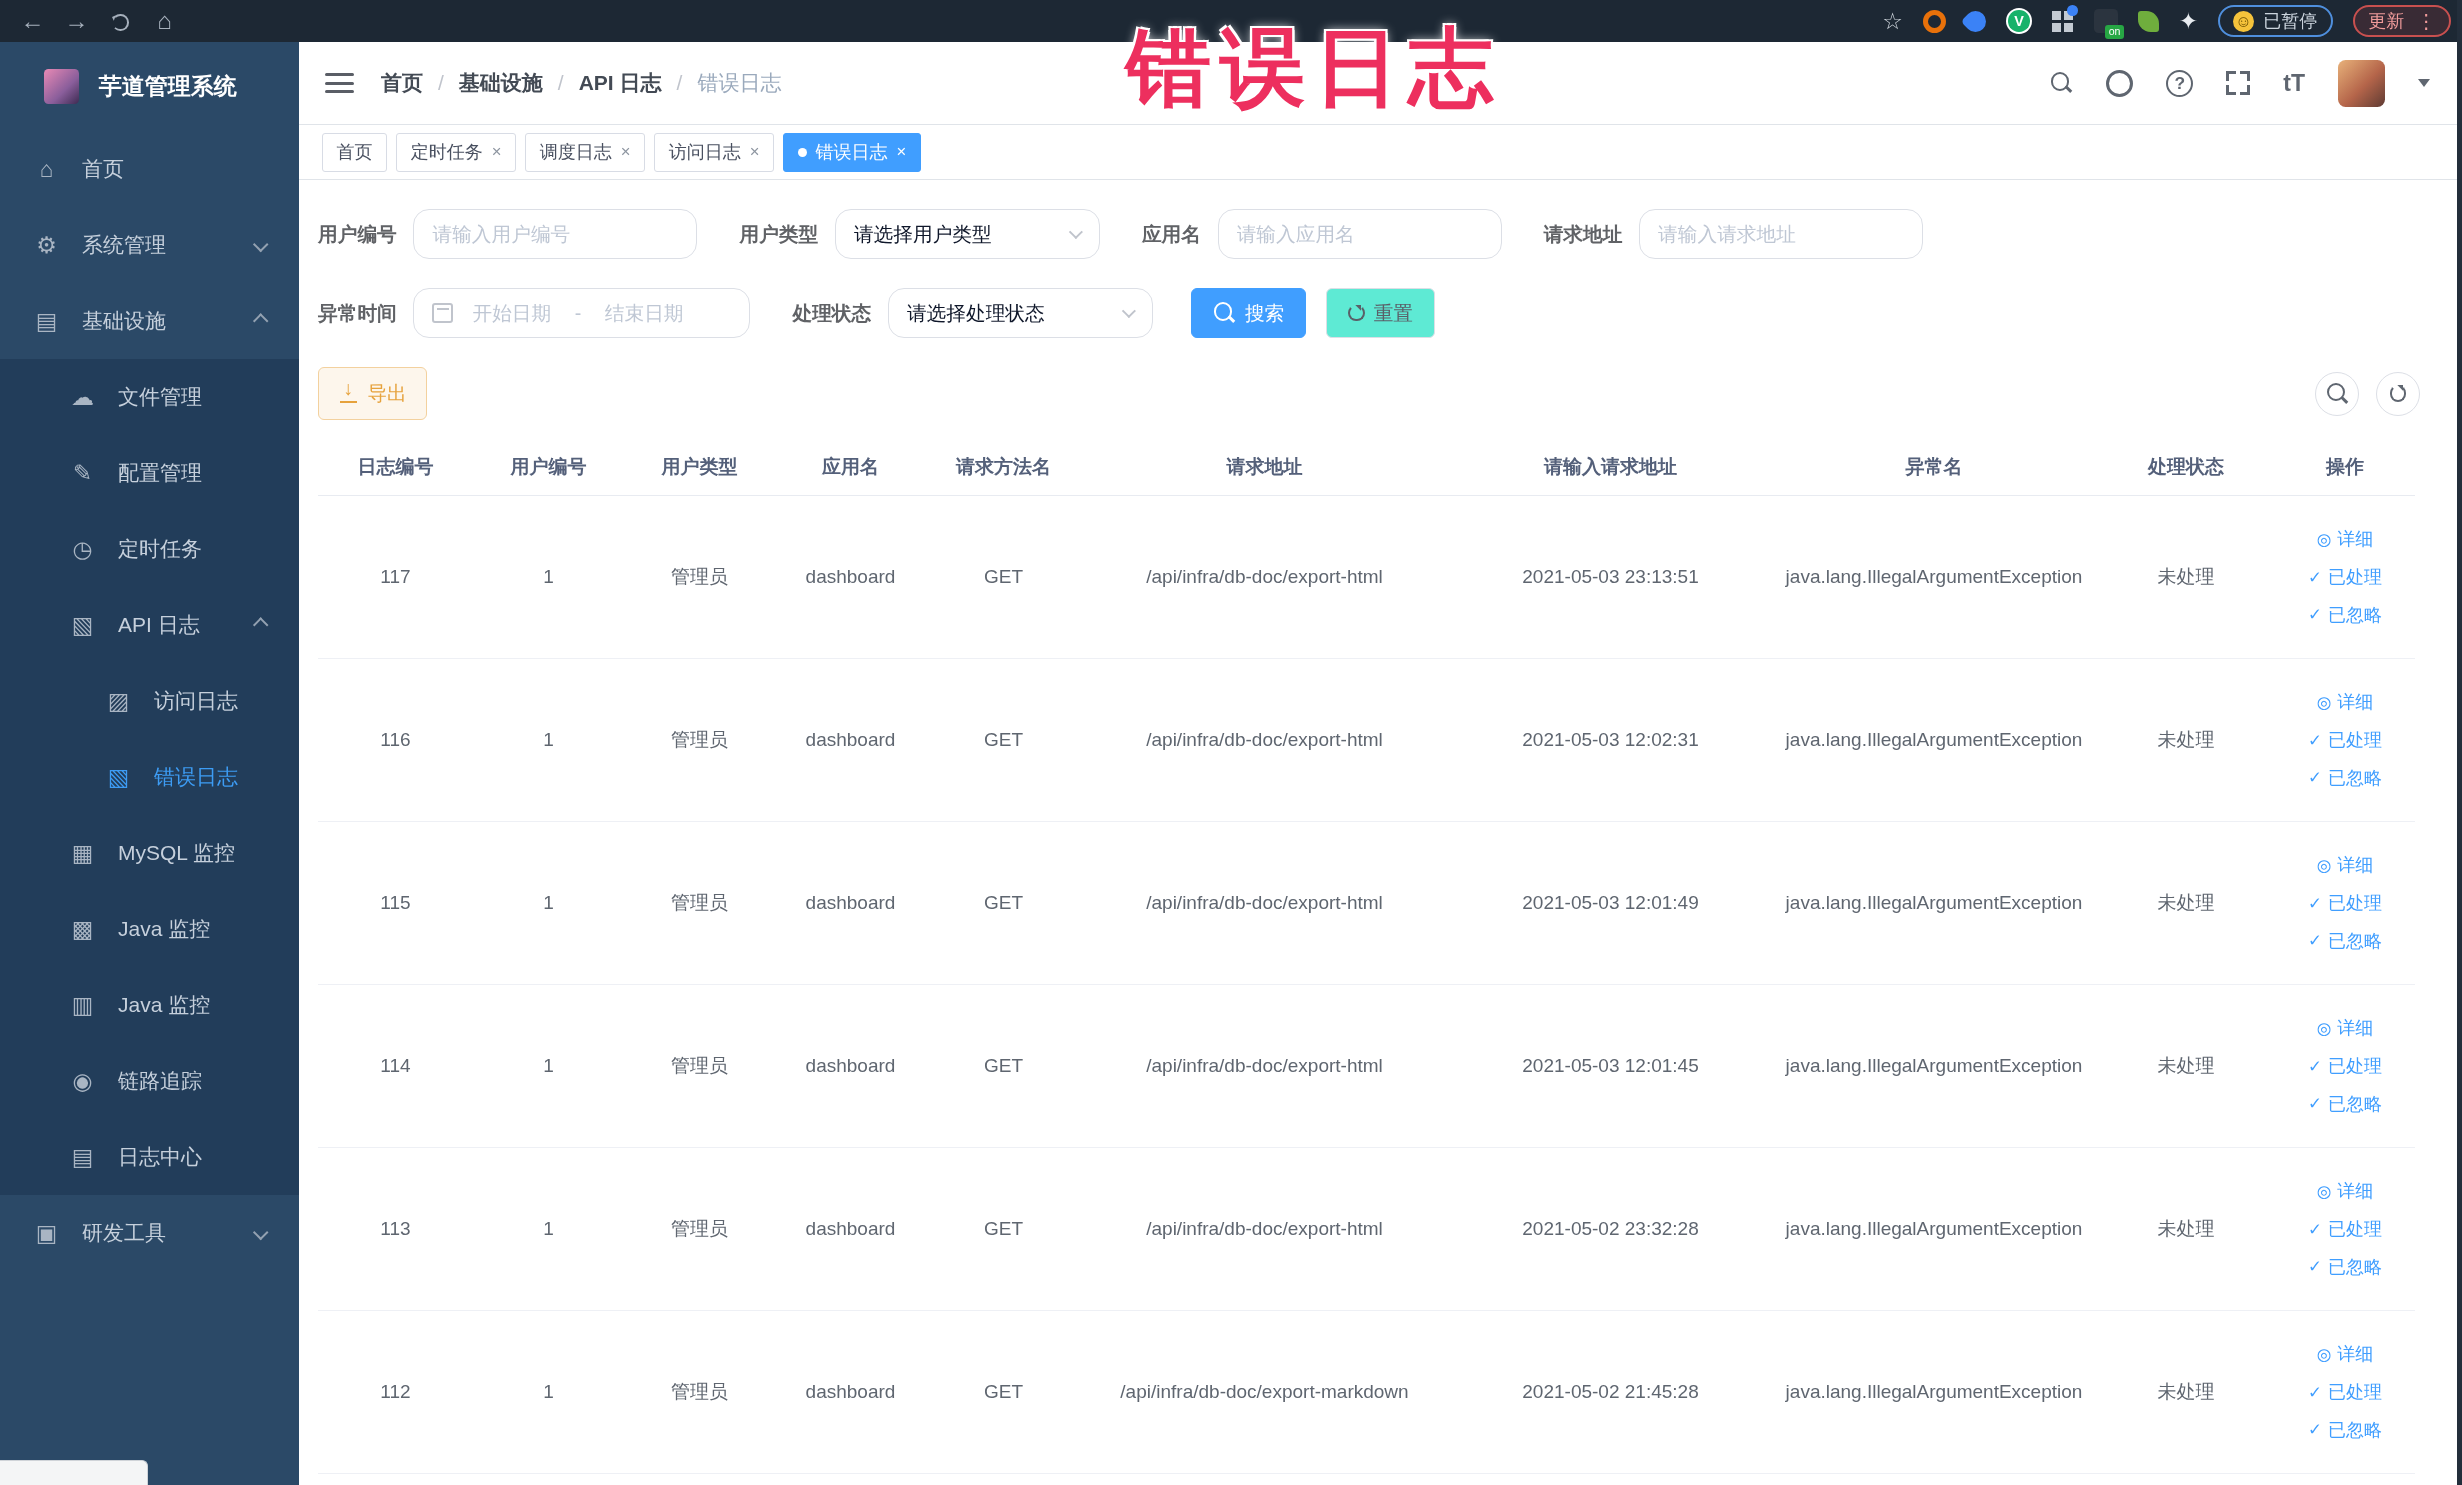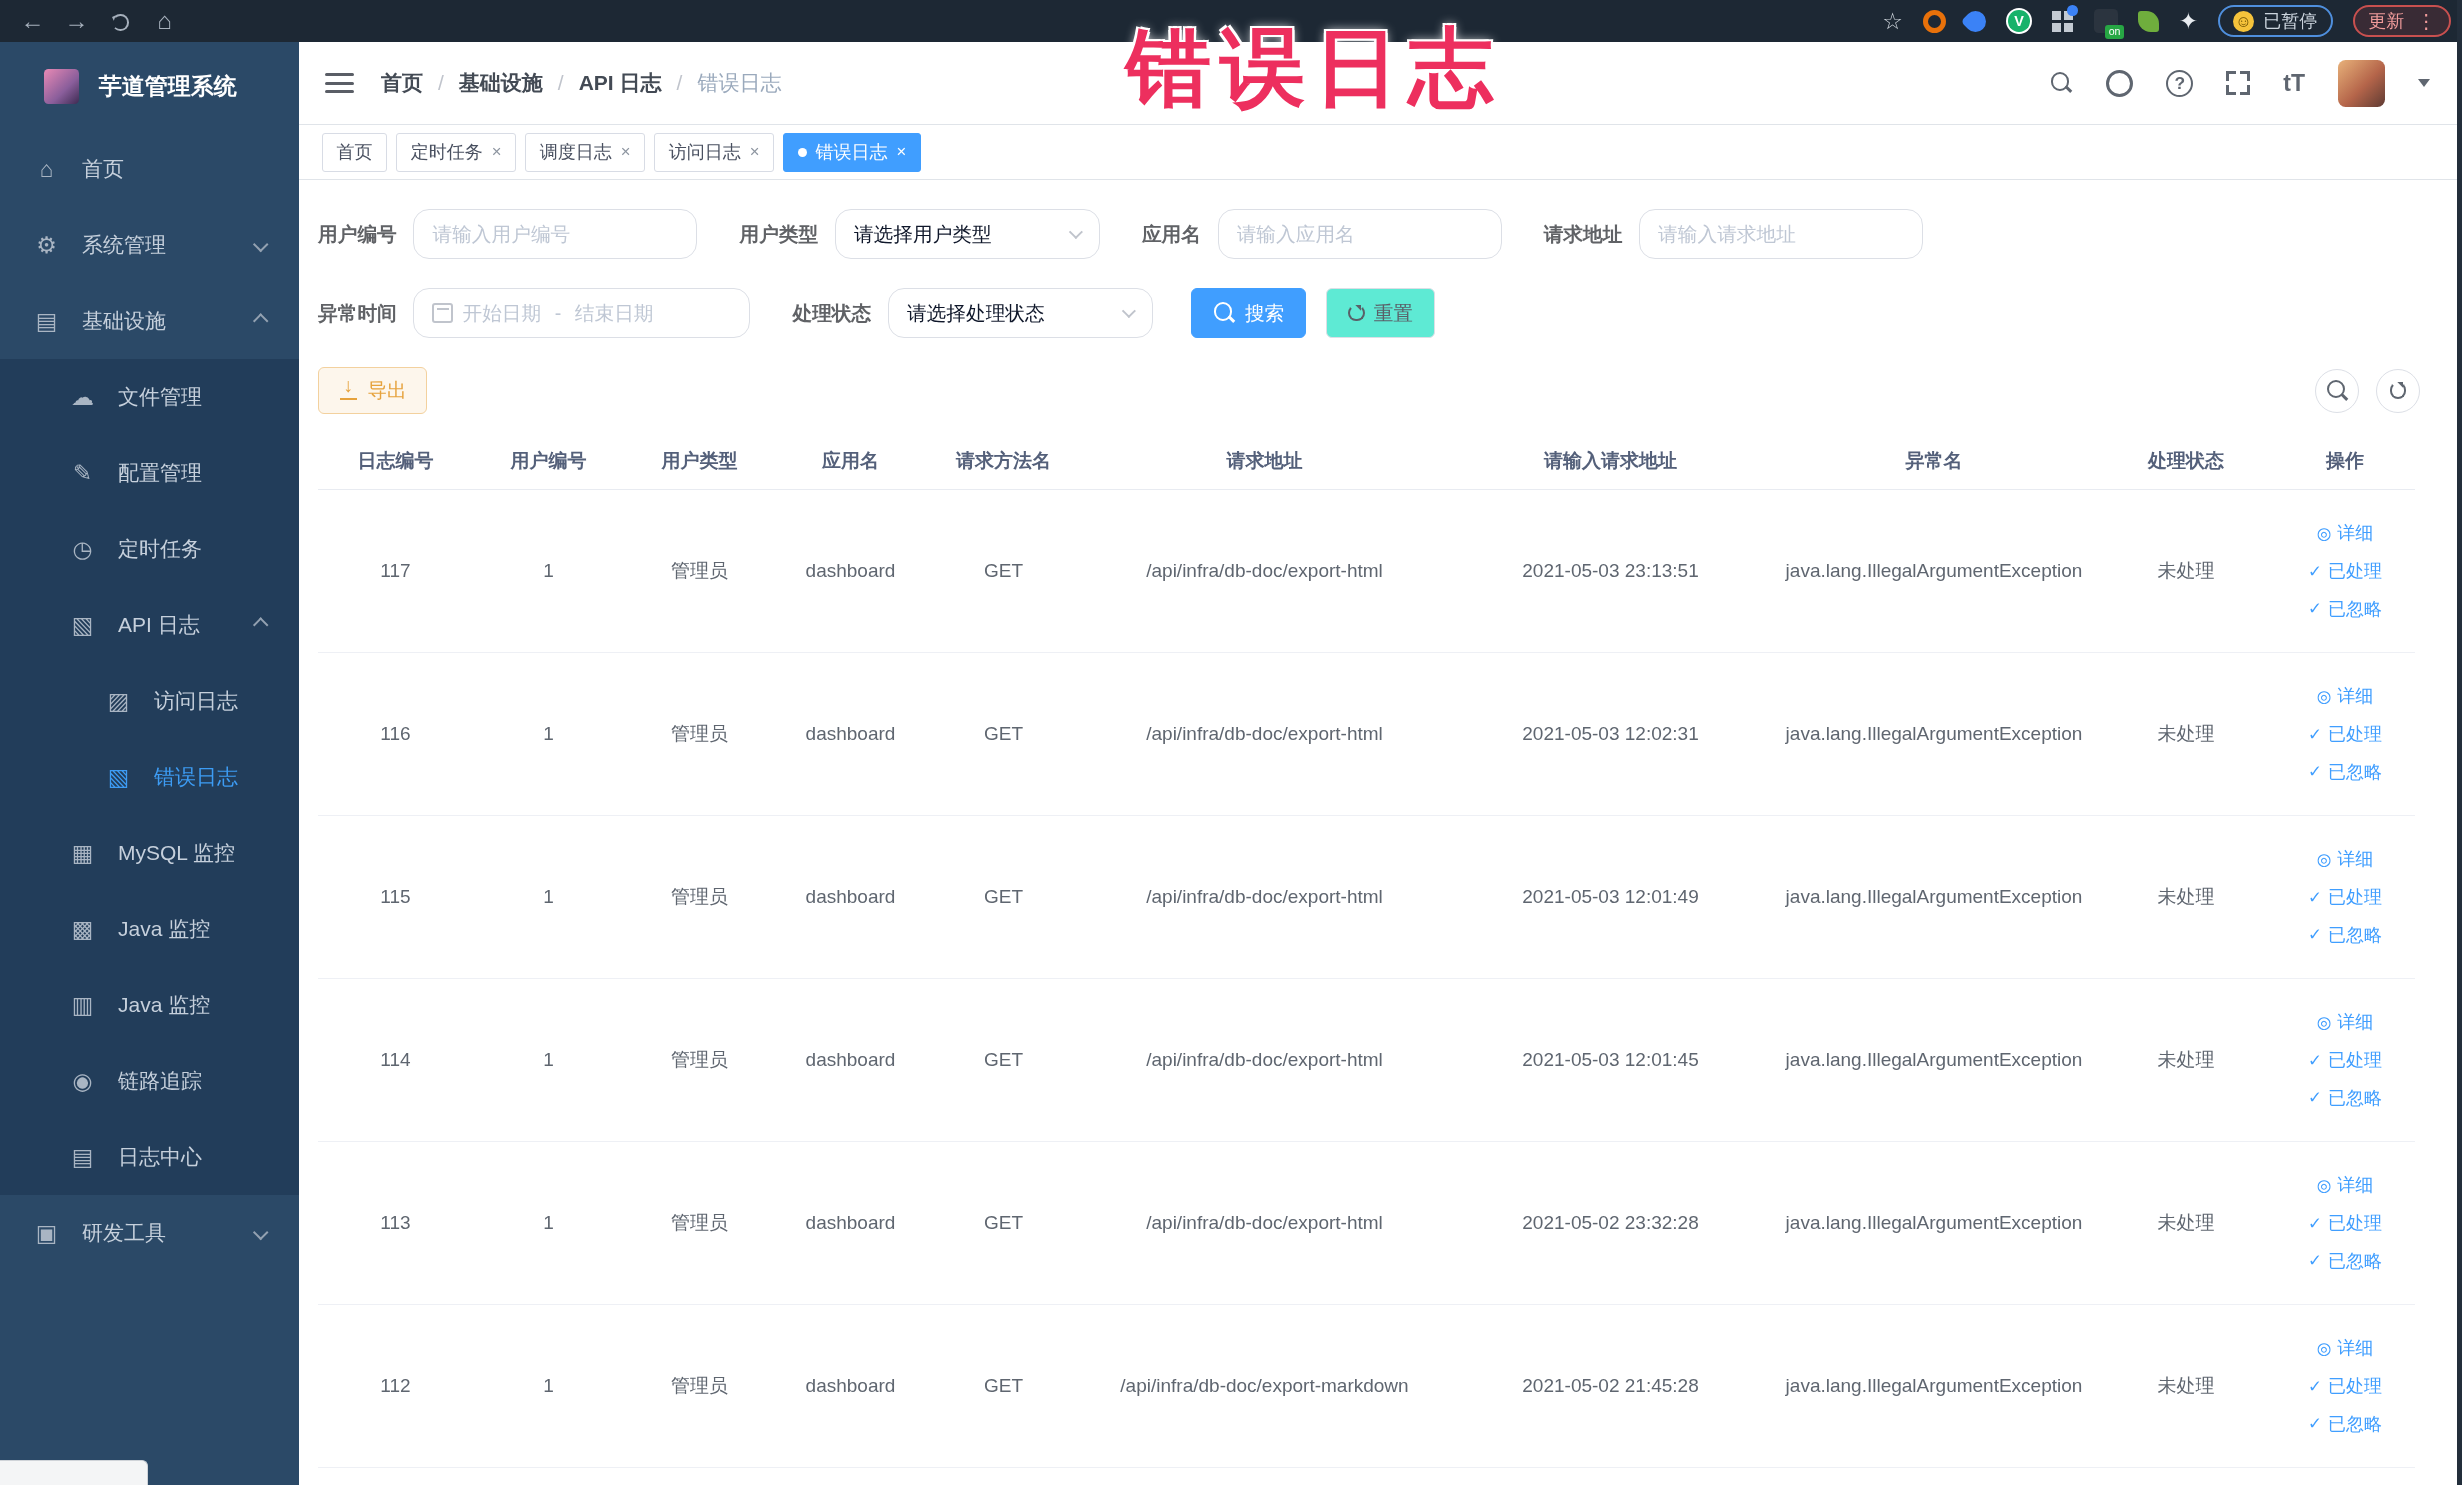"开始日期" .daterange { gap: 9px -> 19px }
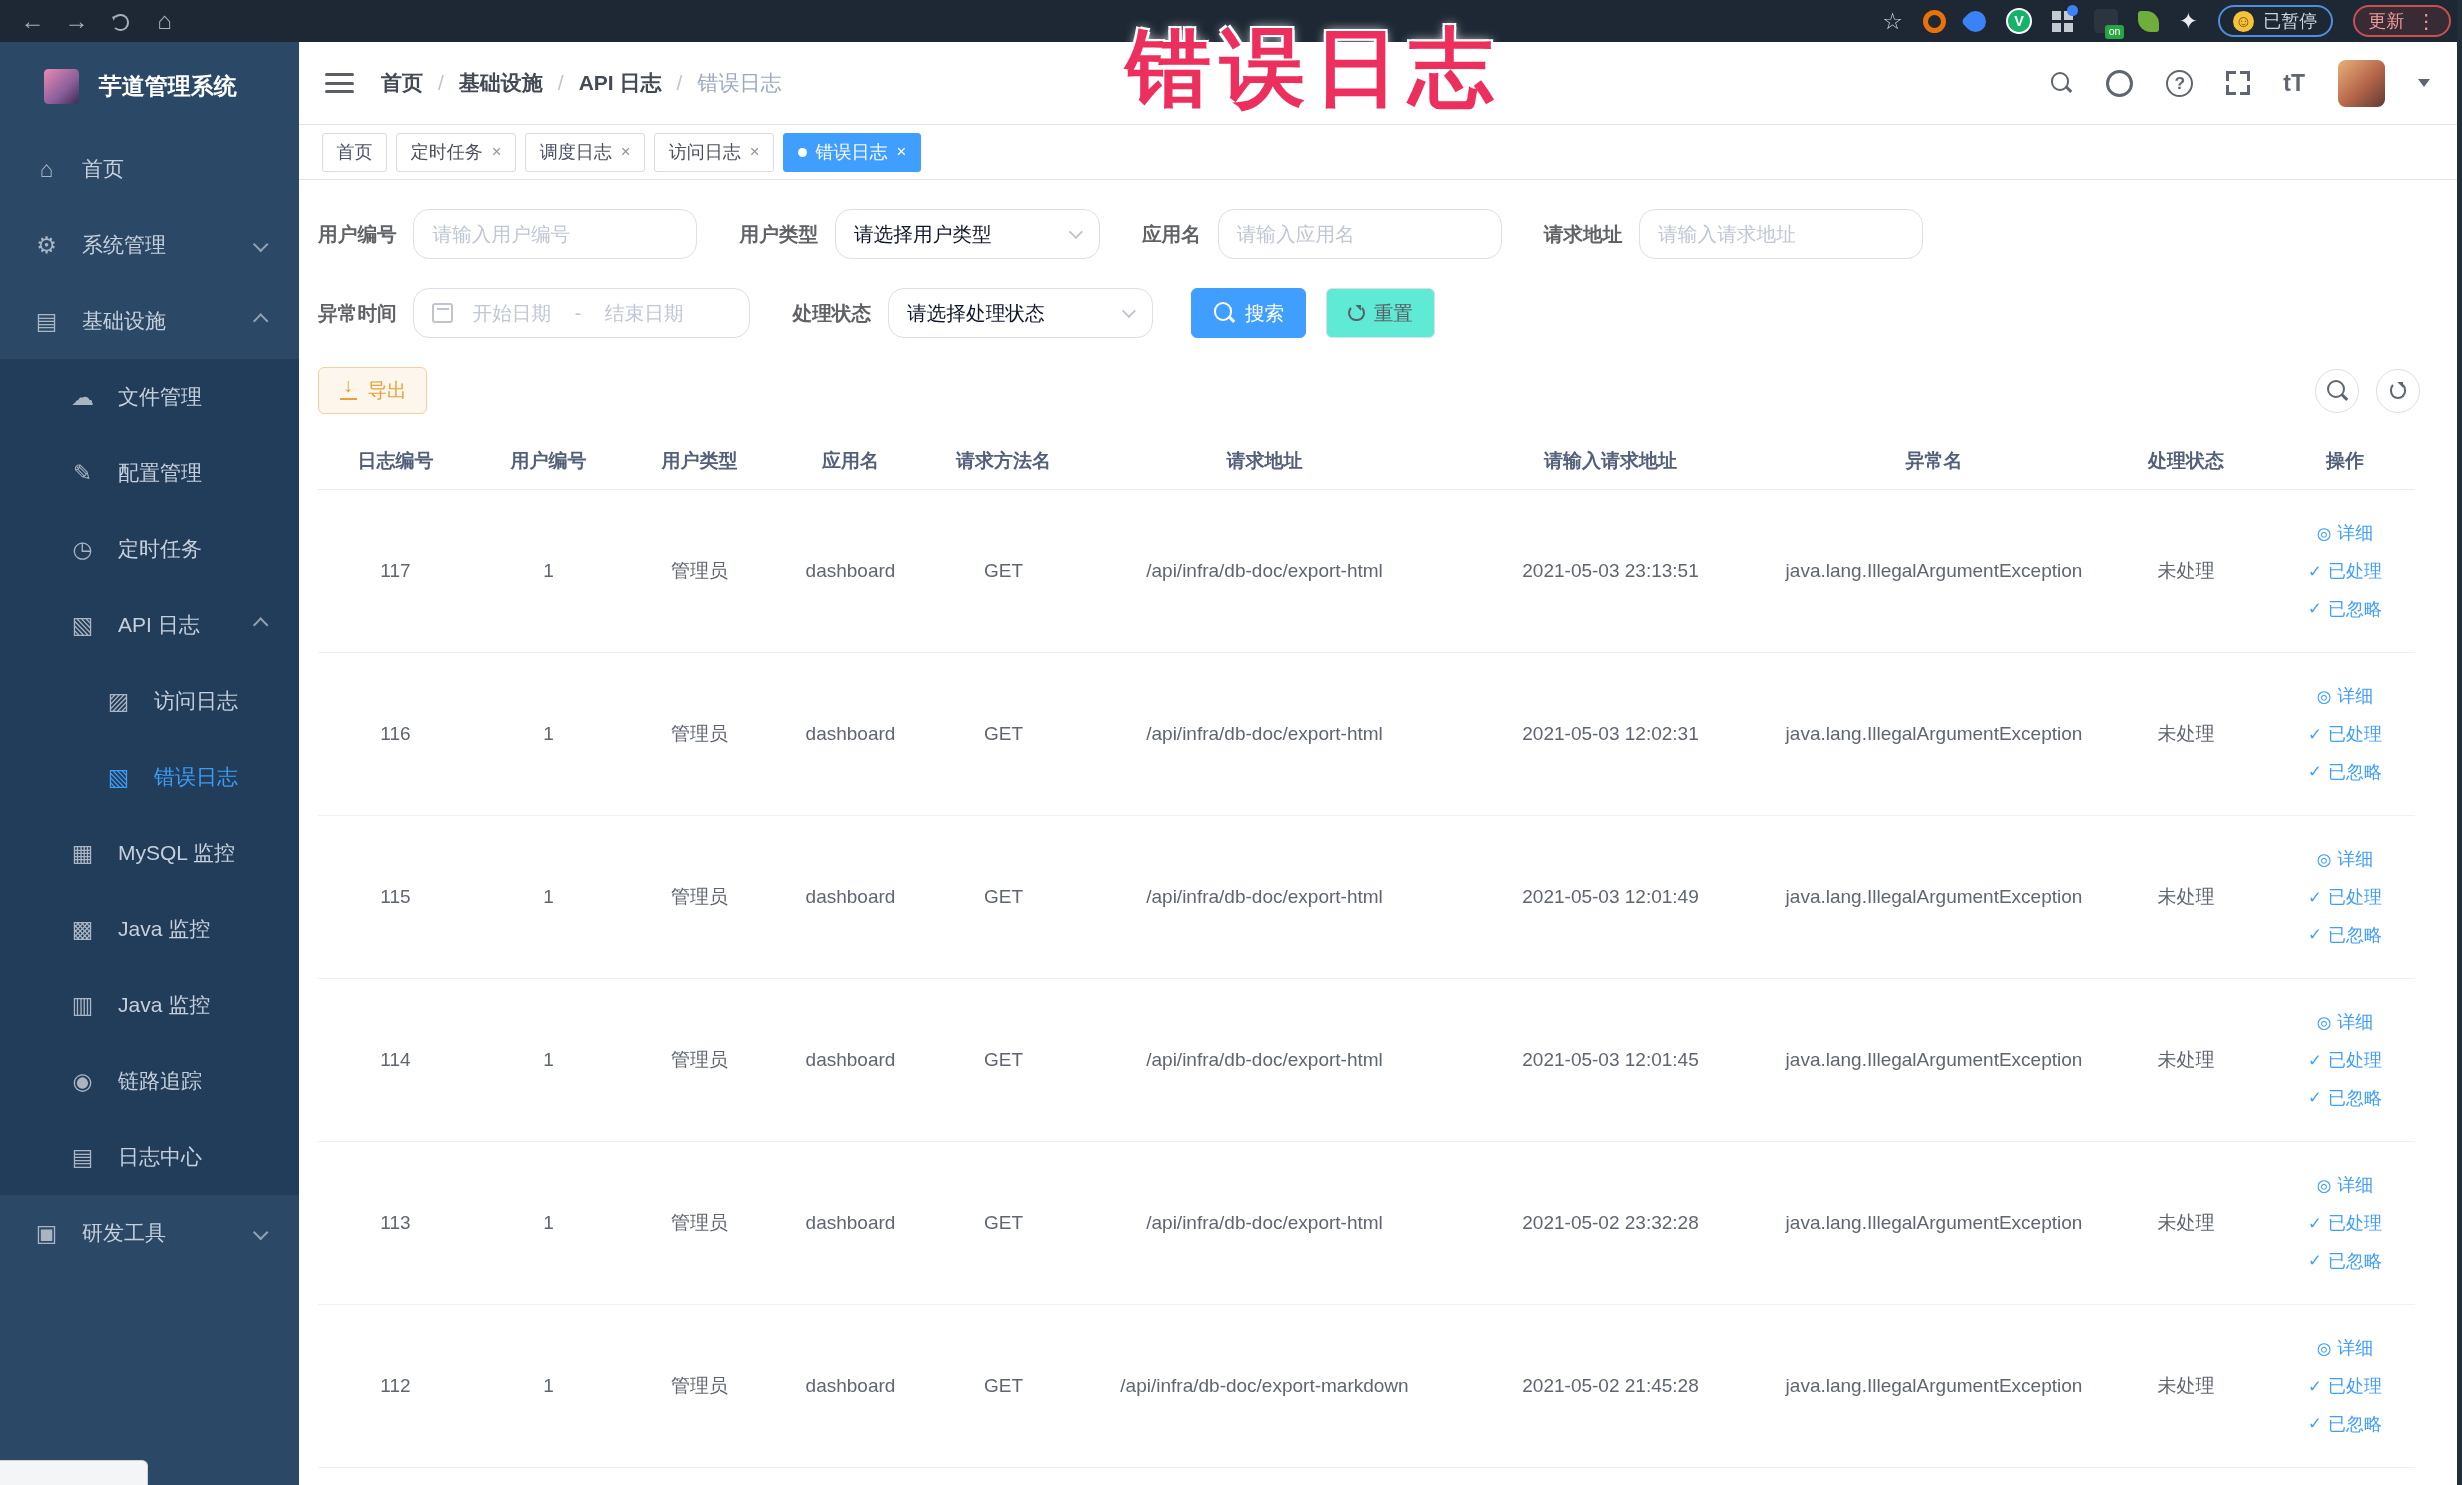"导出" .btn-export { height: 47px -> 53px }
